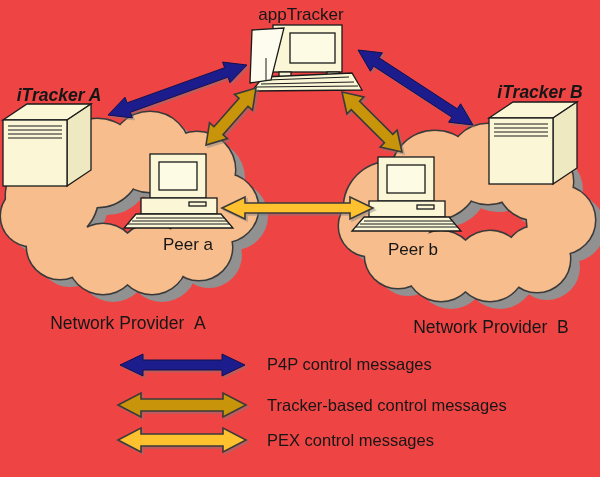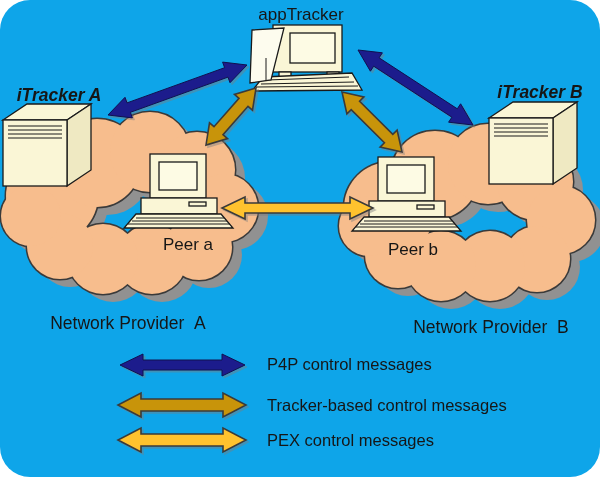"appTracker" .canvas { background: #0ea5e9 -> #ef4444; border-radius: 30px -> none }
